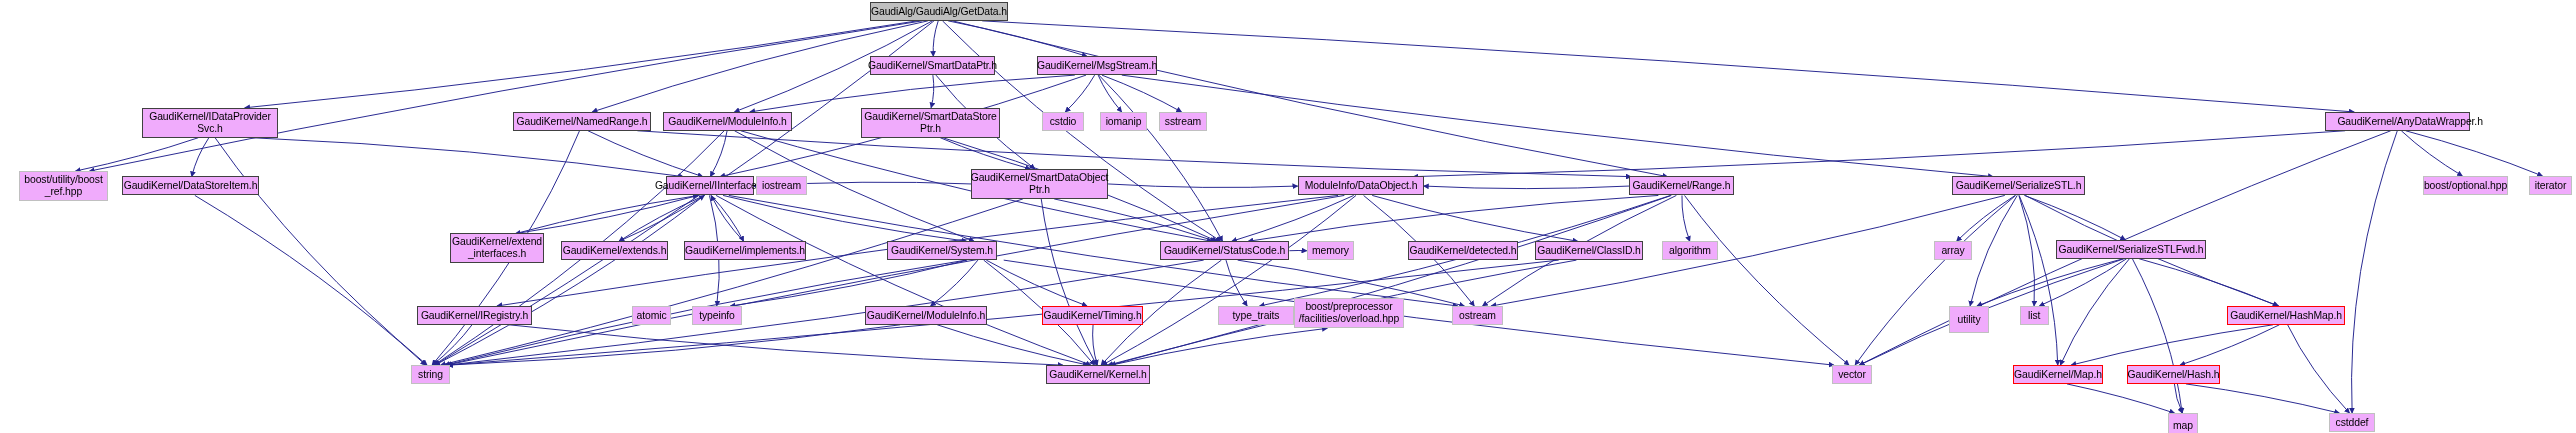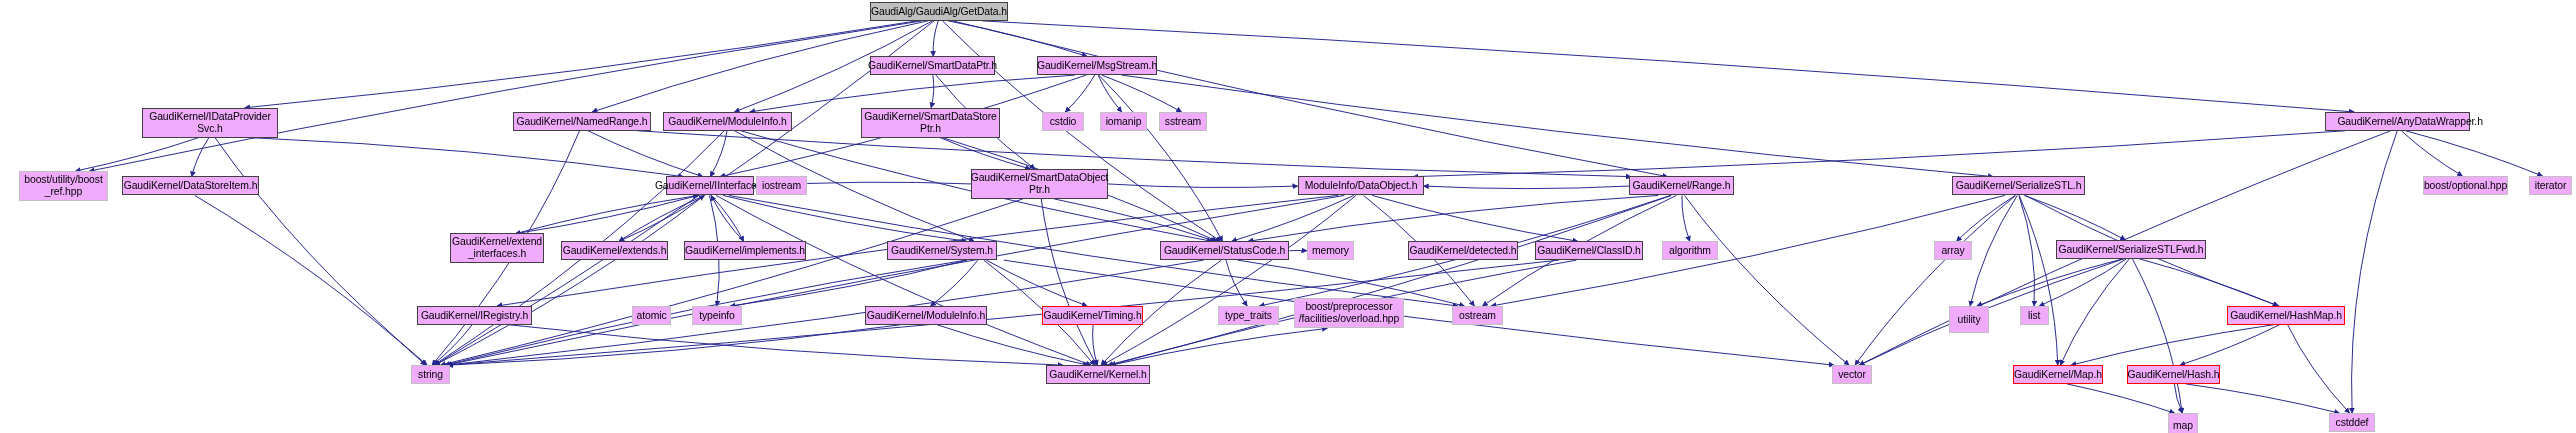"type_traits" div.node { width: 61px -> 76px }
